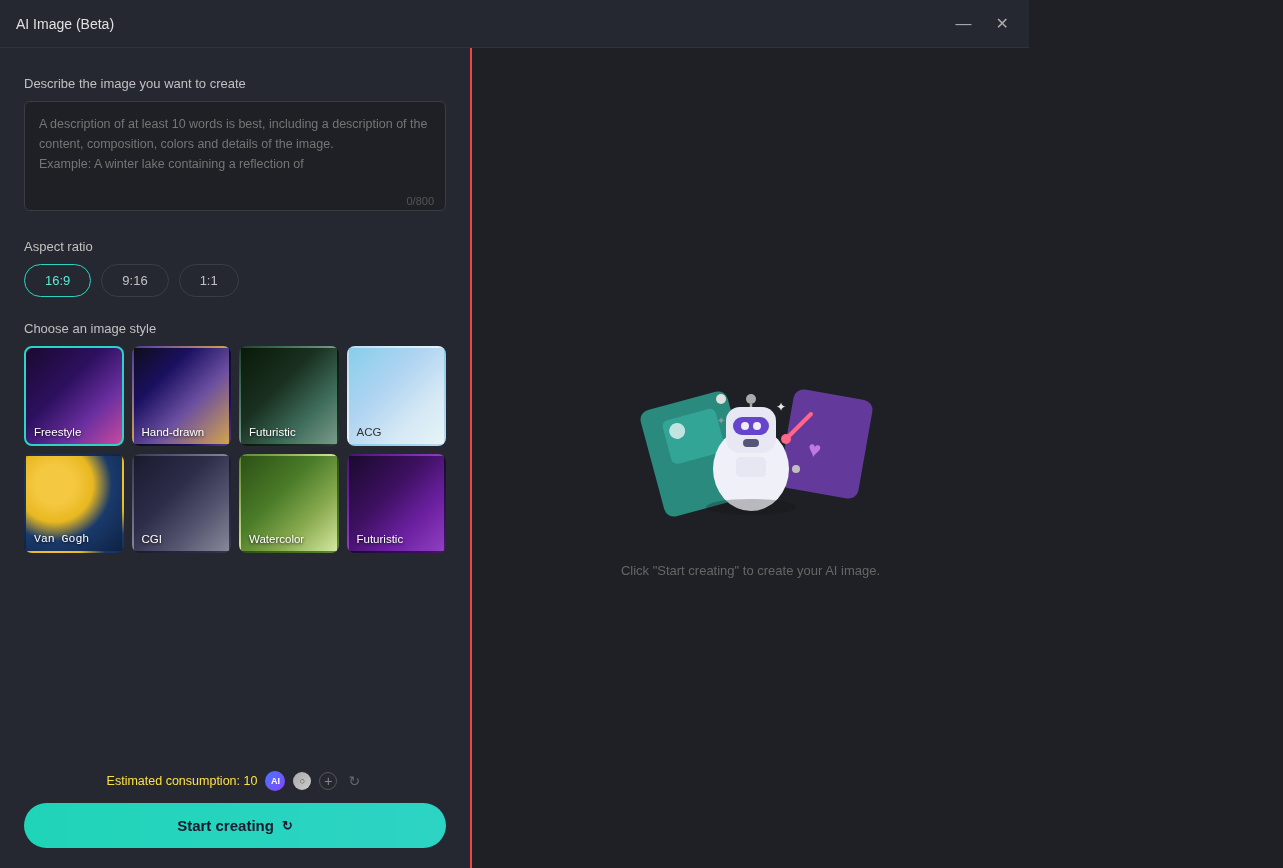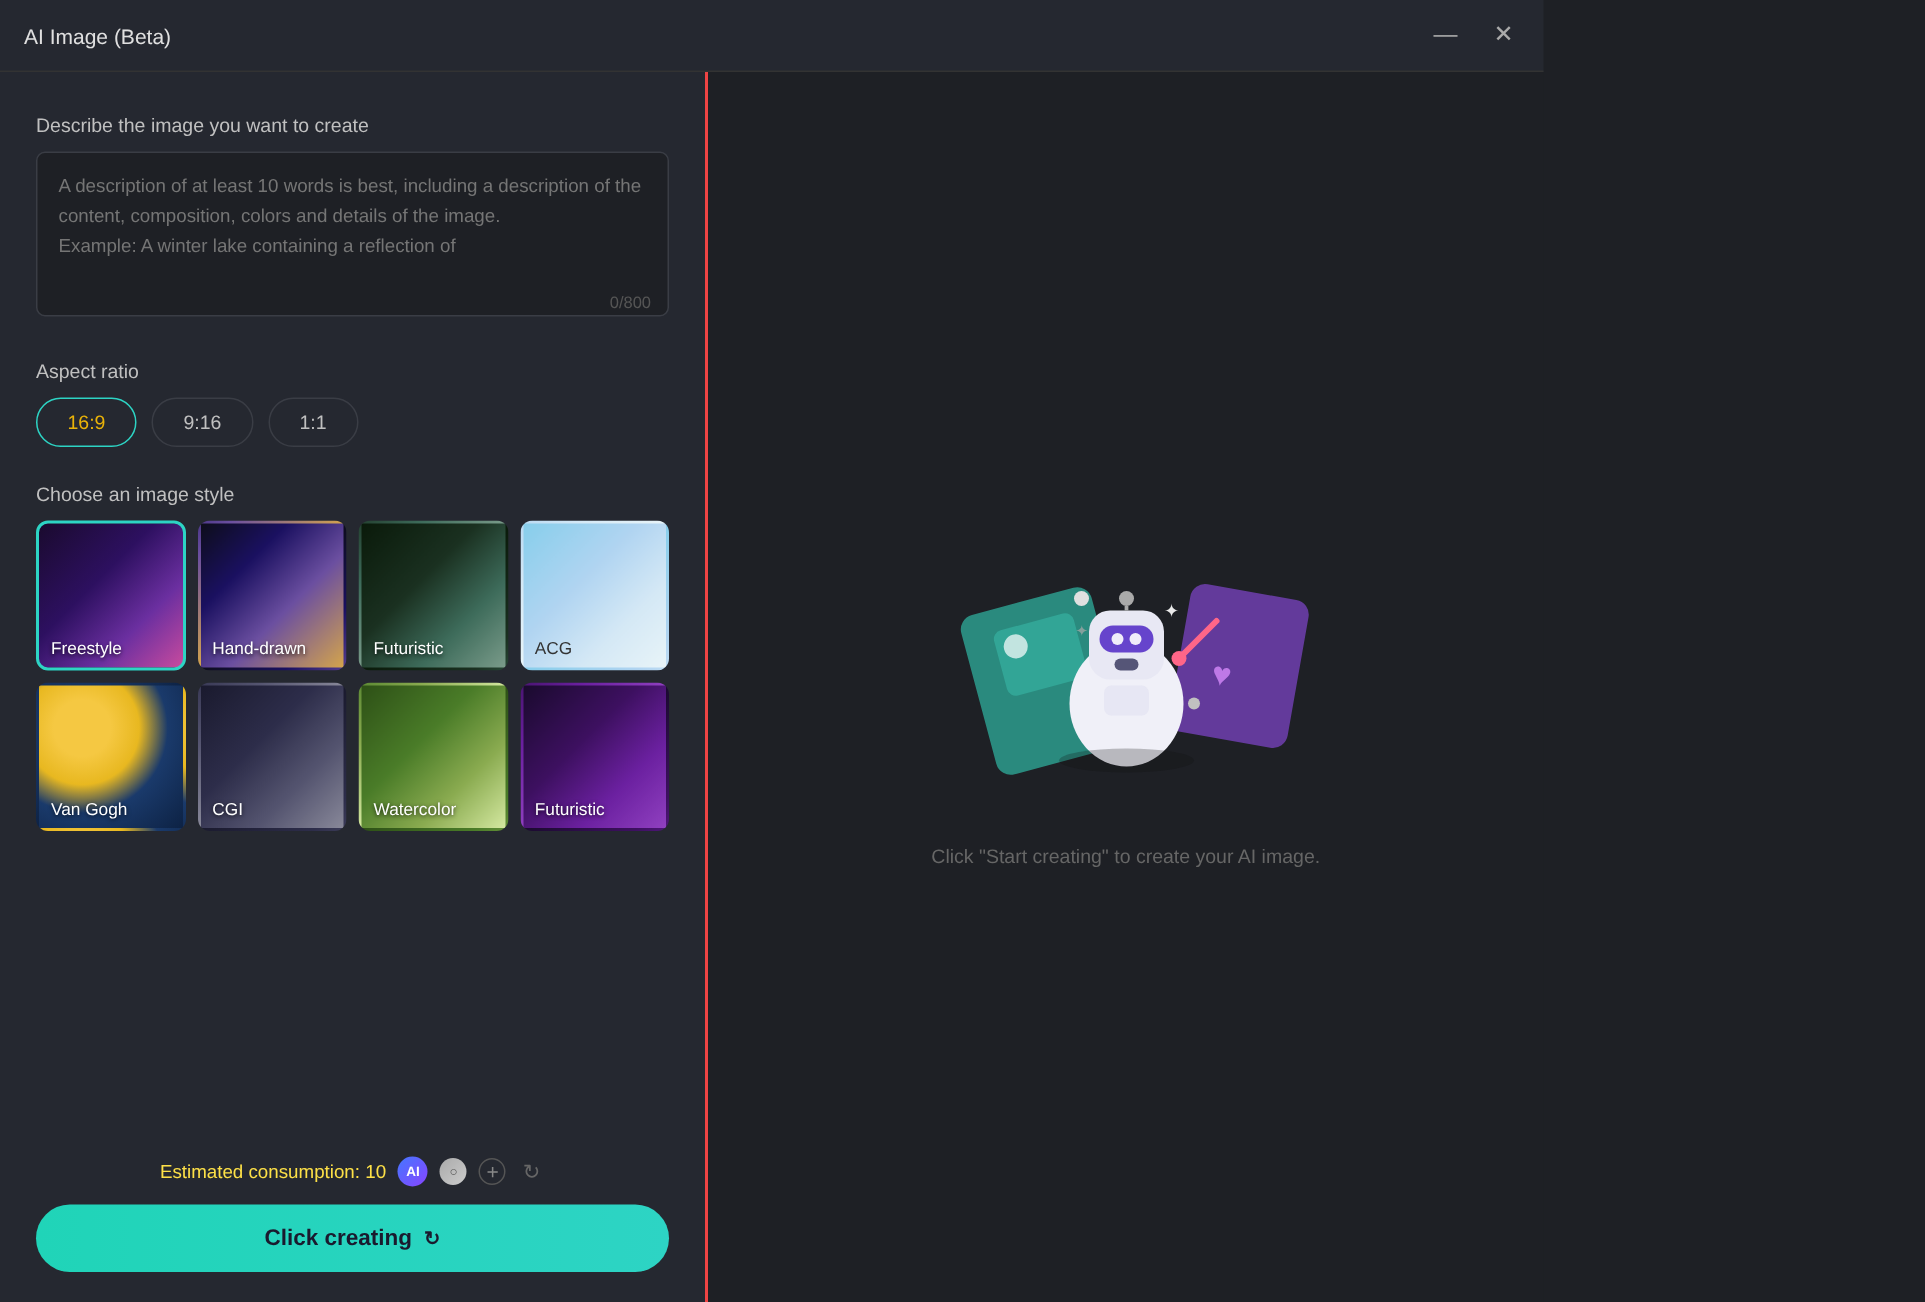"16:9" .aspect-btn.active { color: #eab308 -> #5eead4 }
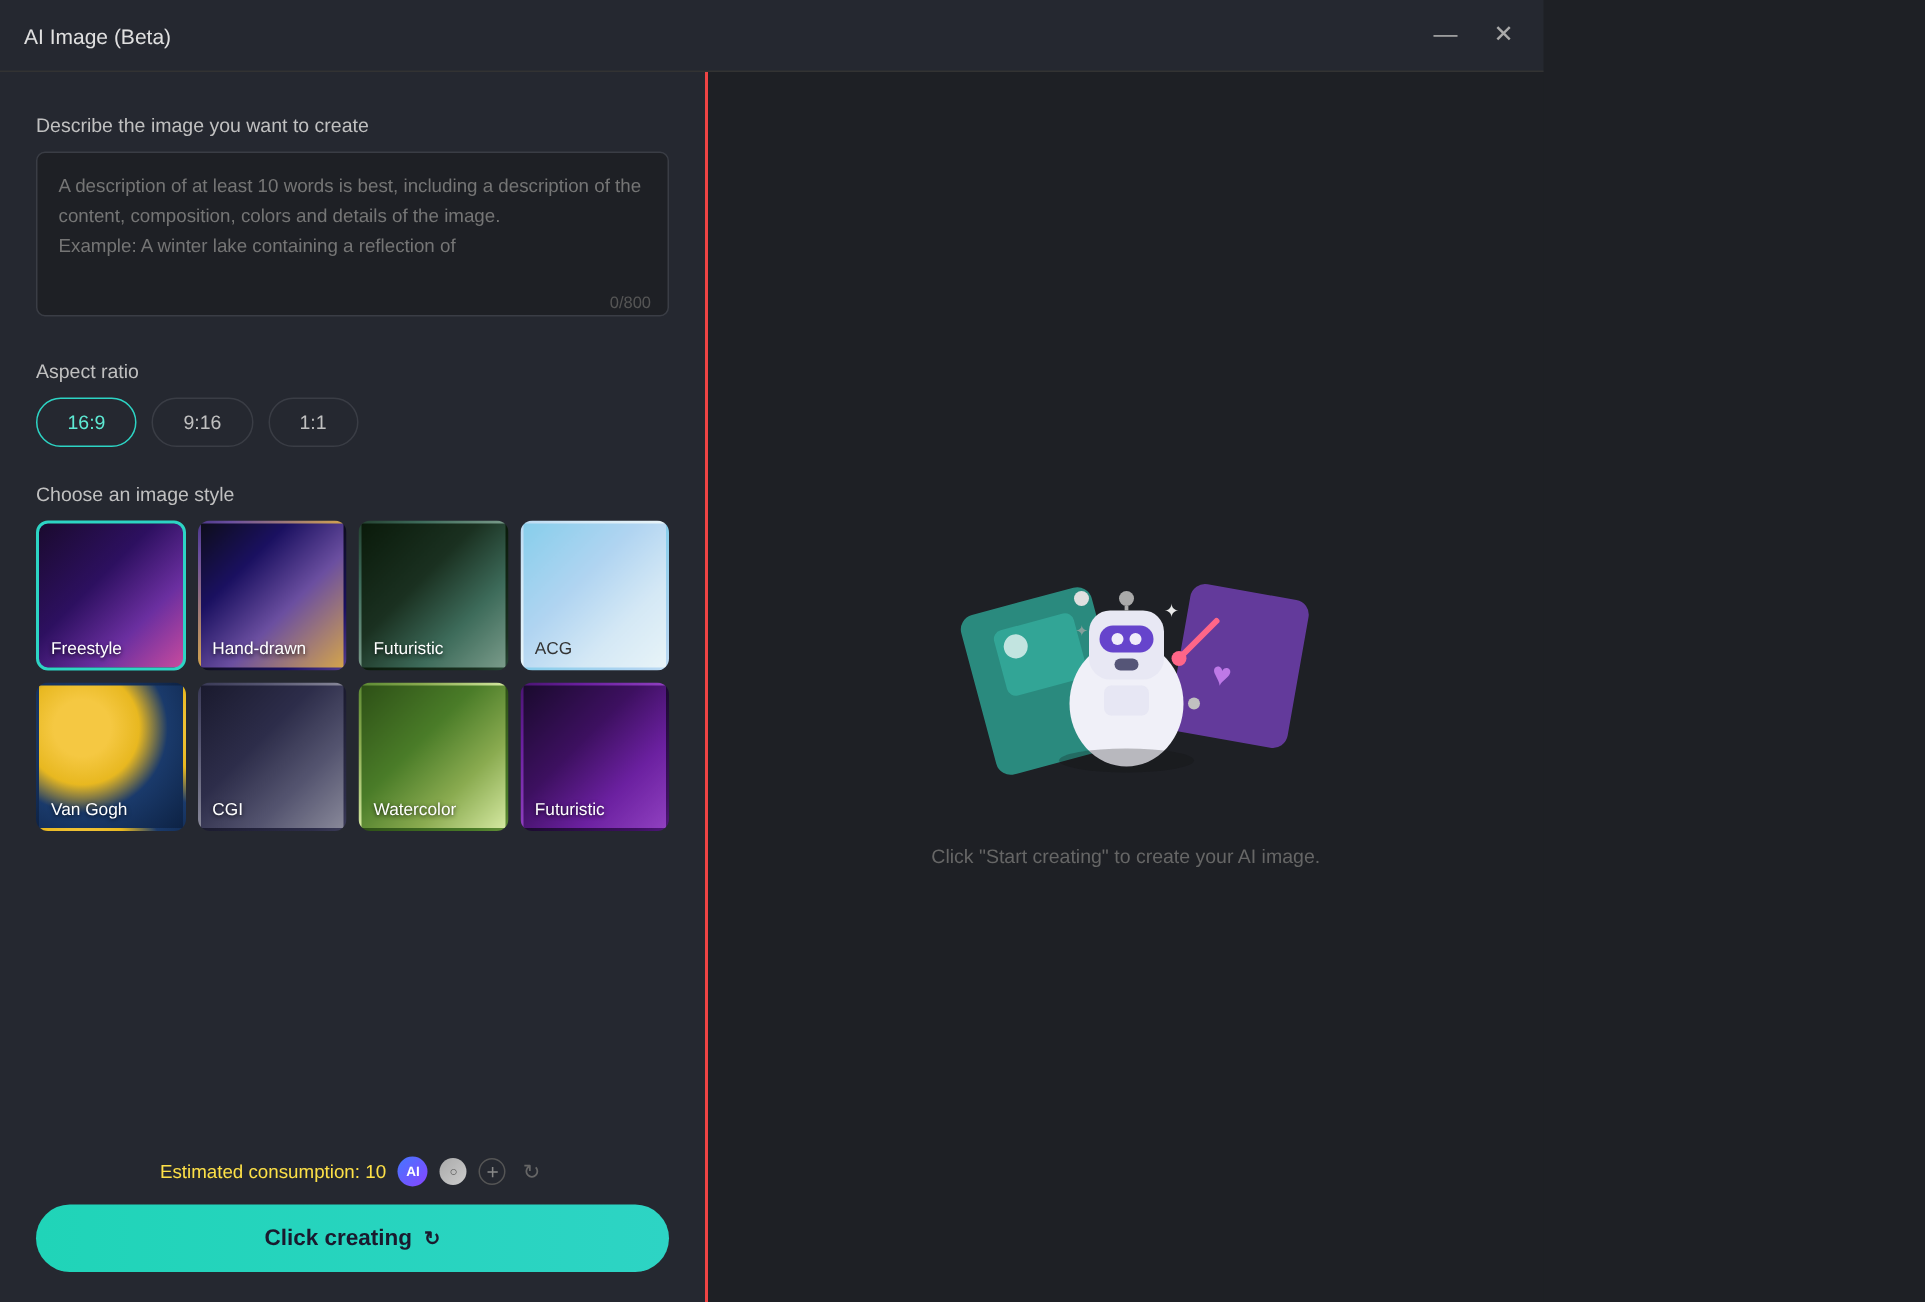"Van Gogh" .style-van-gogh { font-family: none -> Liberation Mono, monospace }
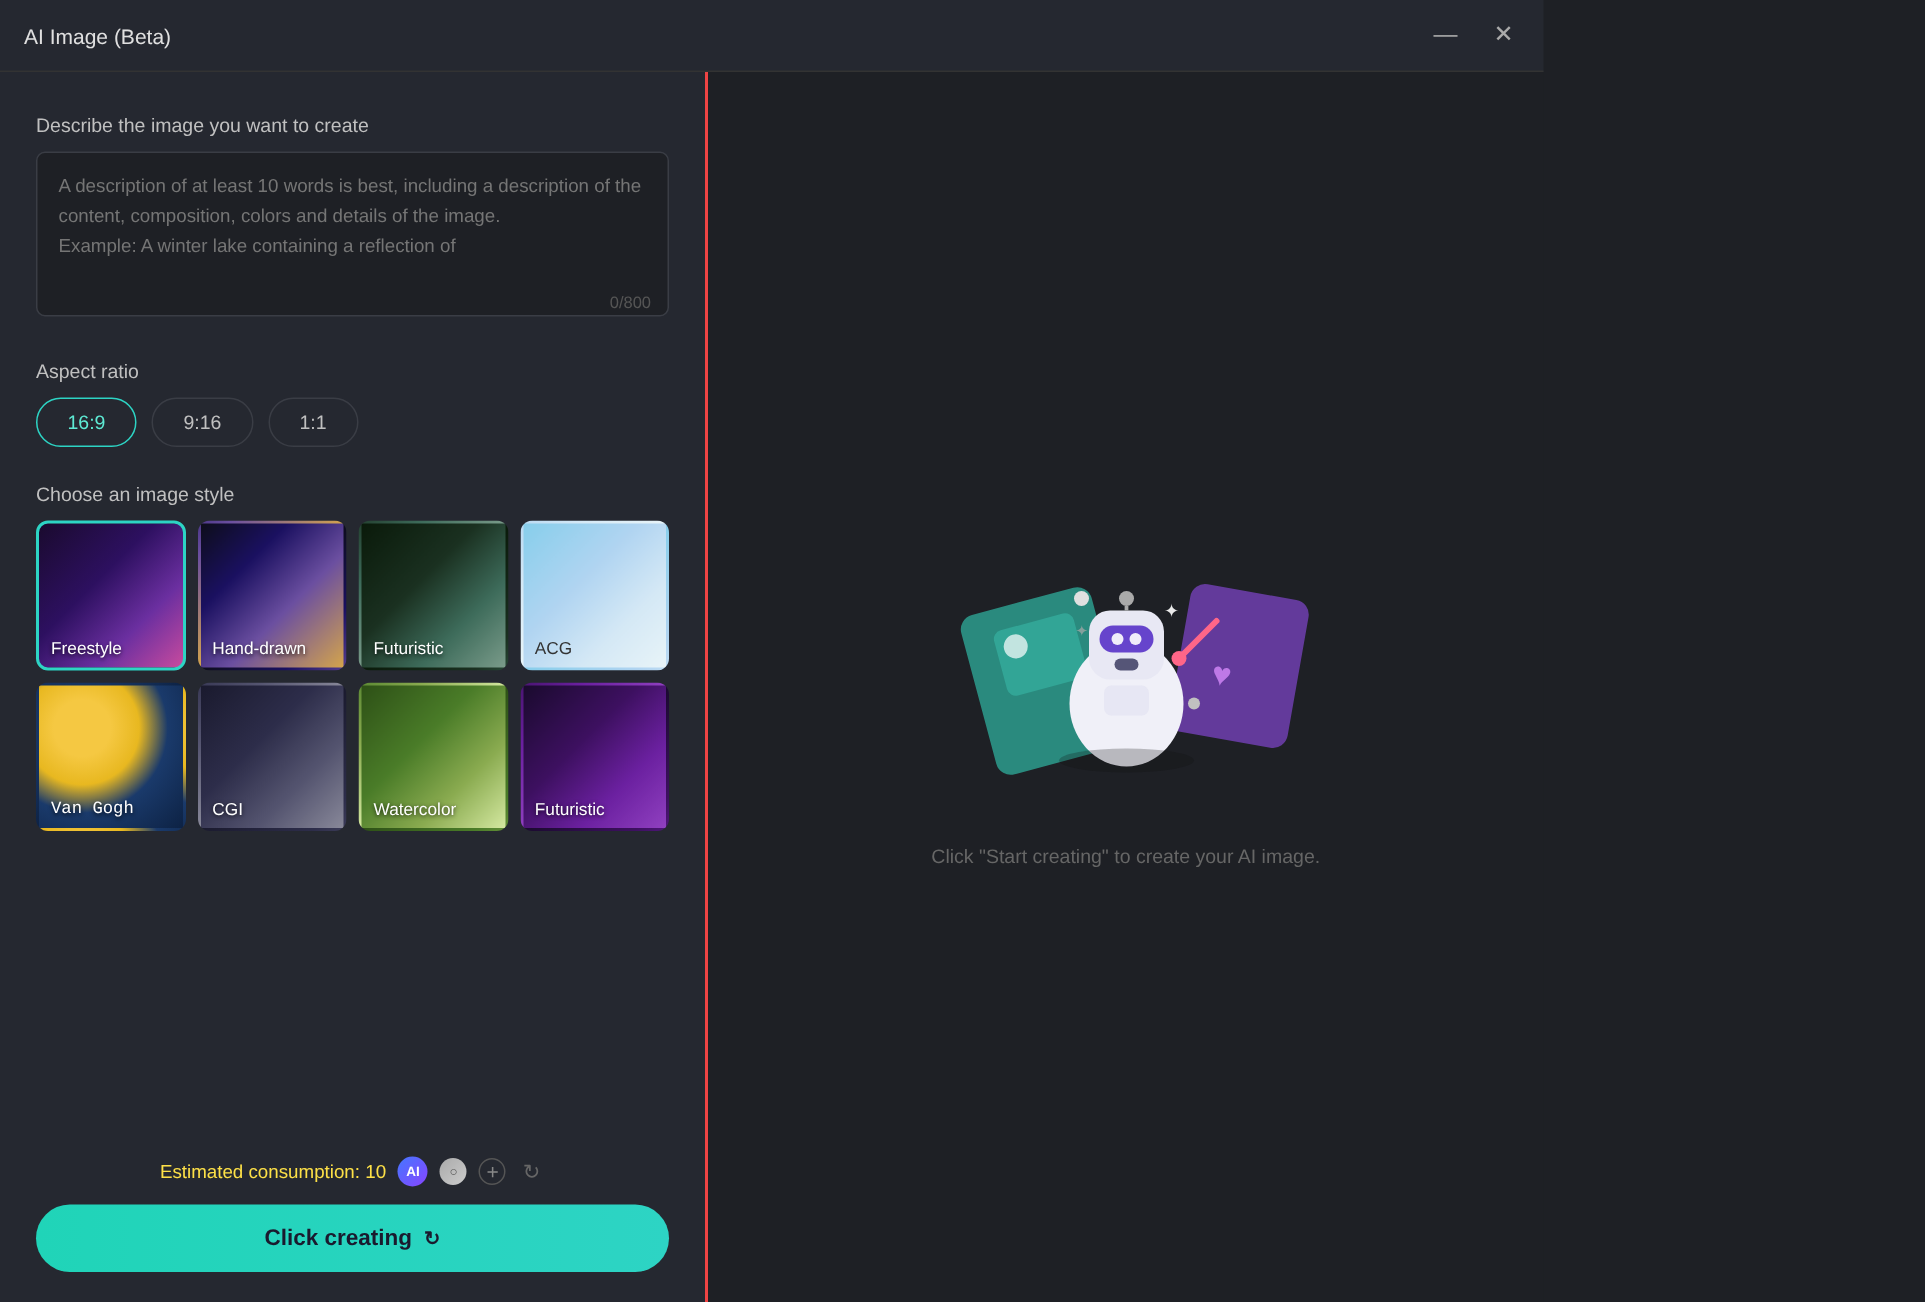"Click creating" span { text: Click -> Start }
